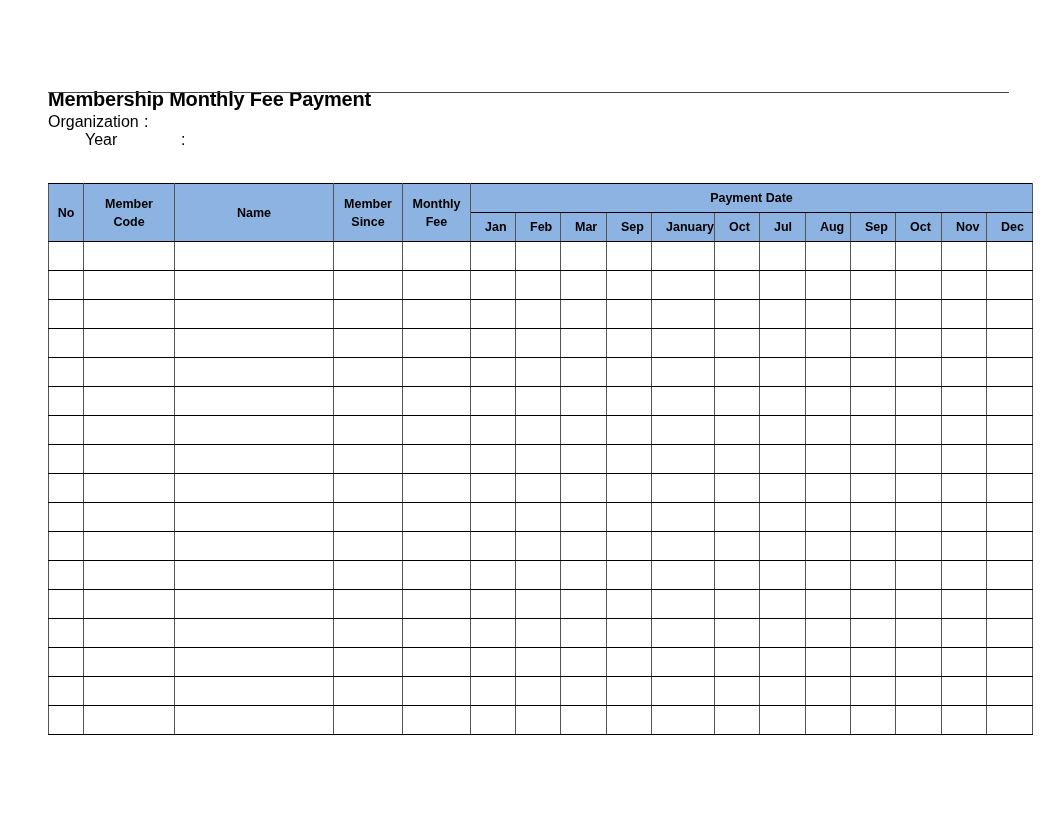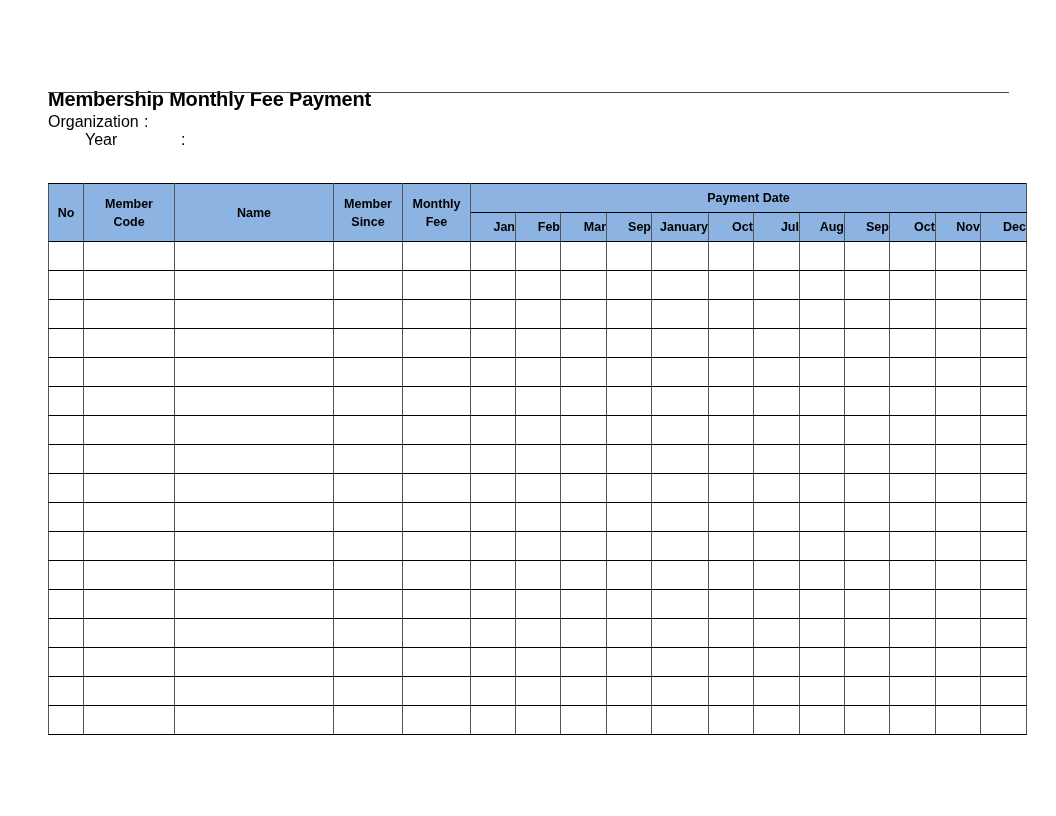"Jan" table.grid th.month { padding-left: 8px -> 14px; text-align: right -> left }
